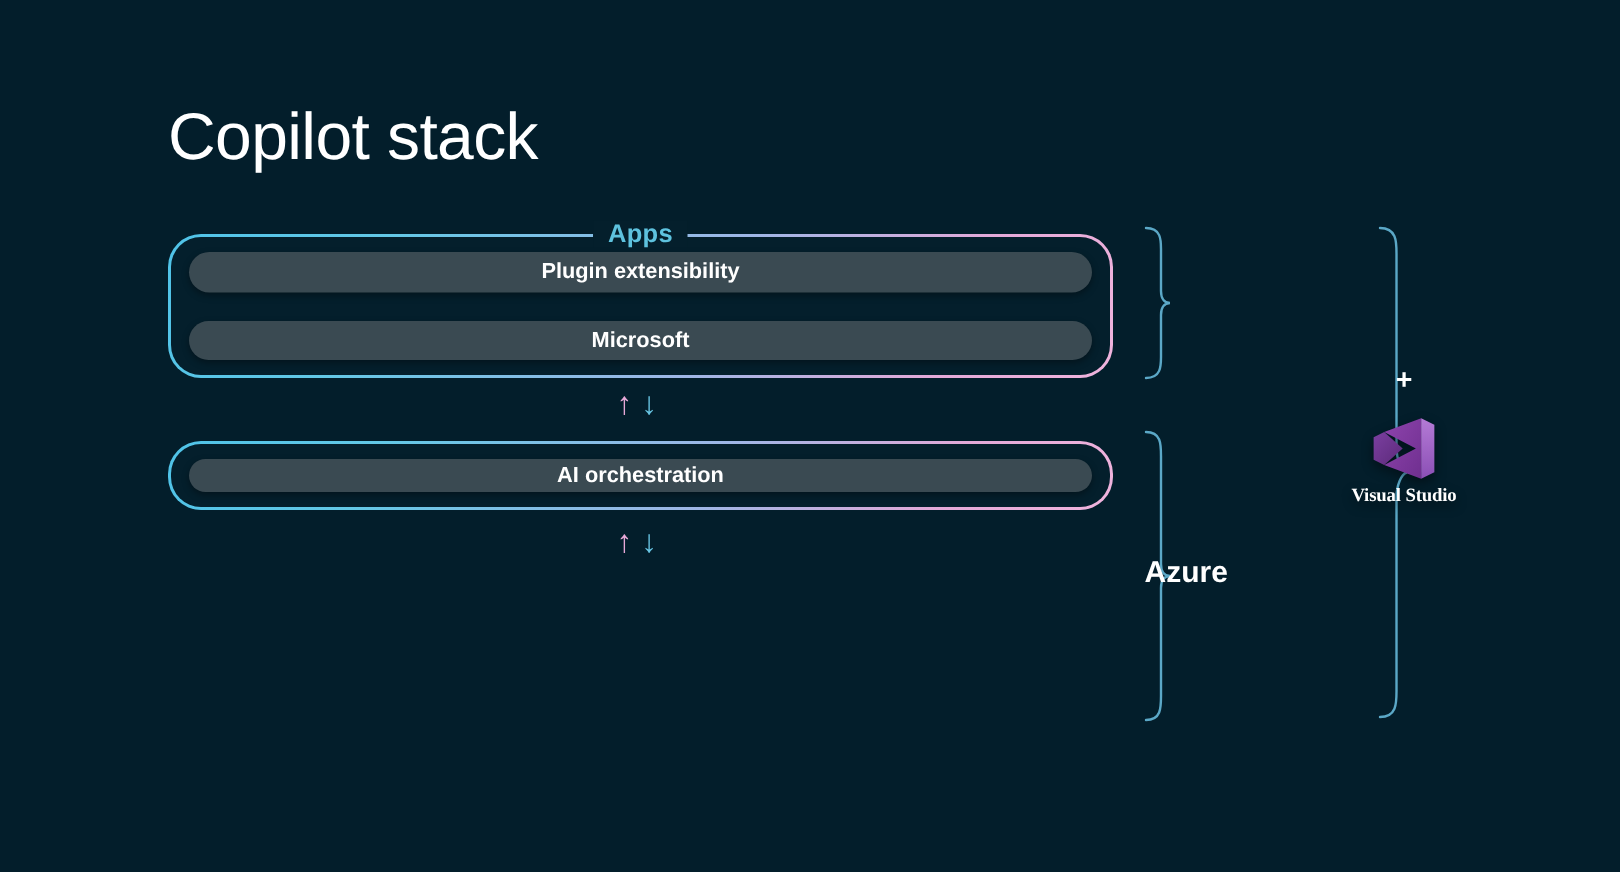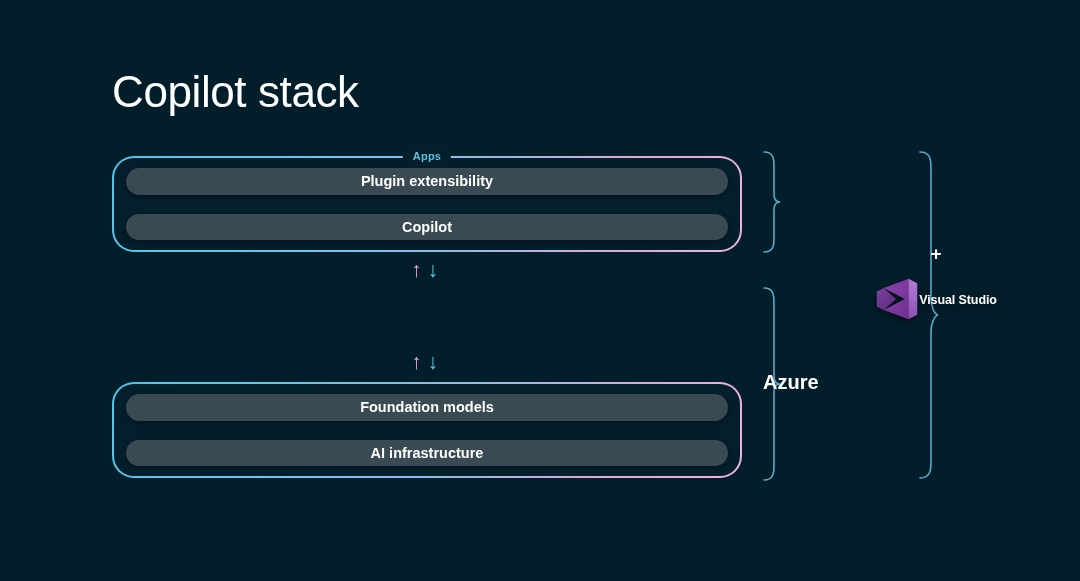"Apps" .box-label { font-size: 11px -> 17px }
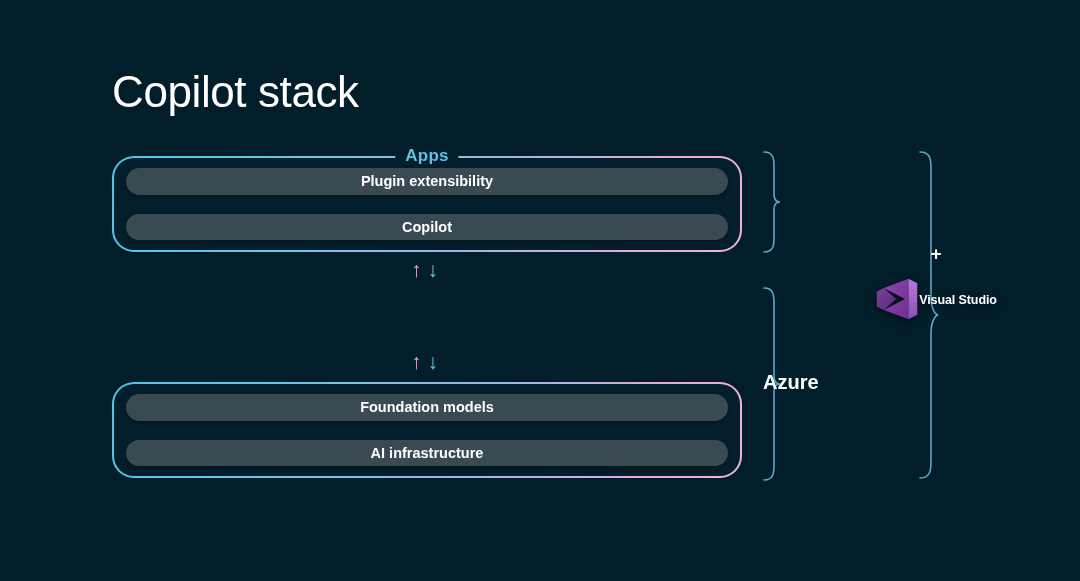"Copilot" div.pill { text: Copilot -> Microsoft }
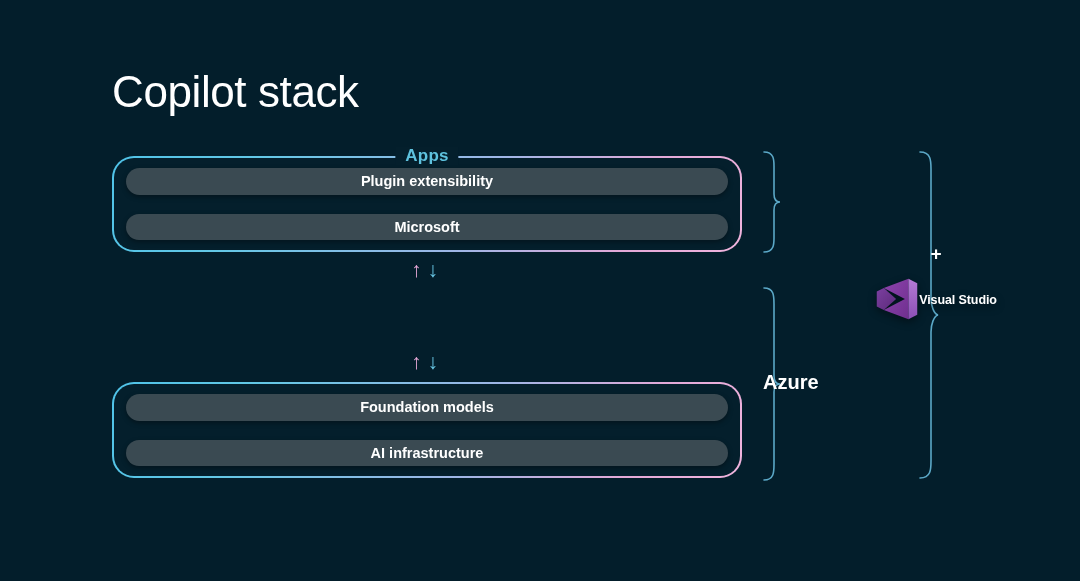"AI orchestration" div.layer-box { html: none -> <div> <div> <div>AI orchestration</div> </div> </div> }
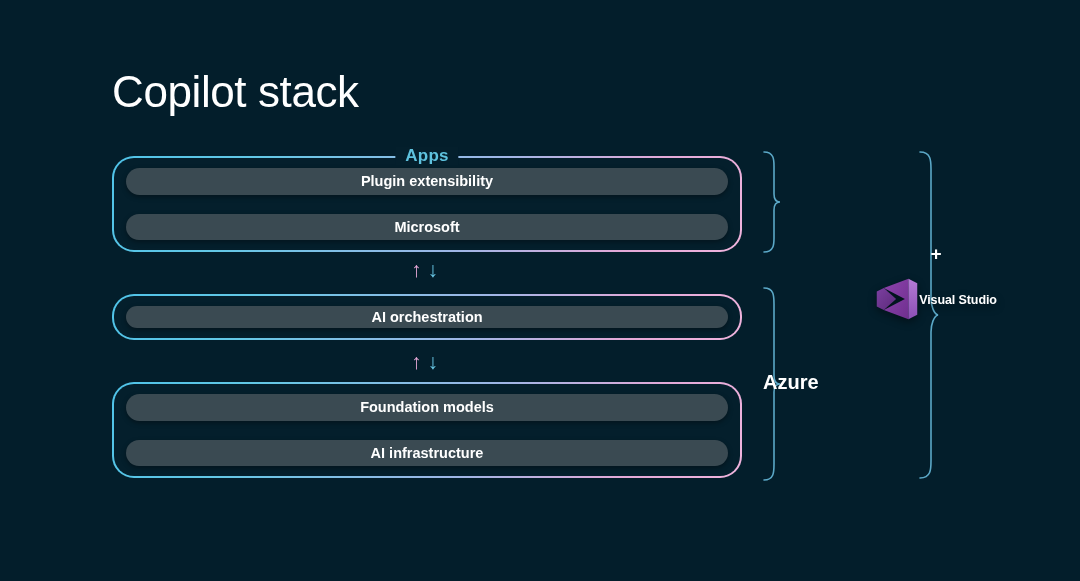"Visual Studio" #vs-block { flex-direction: row -> column; font-family: none -> Liberation Serif, serif }
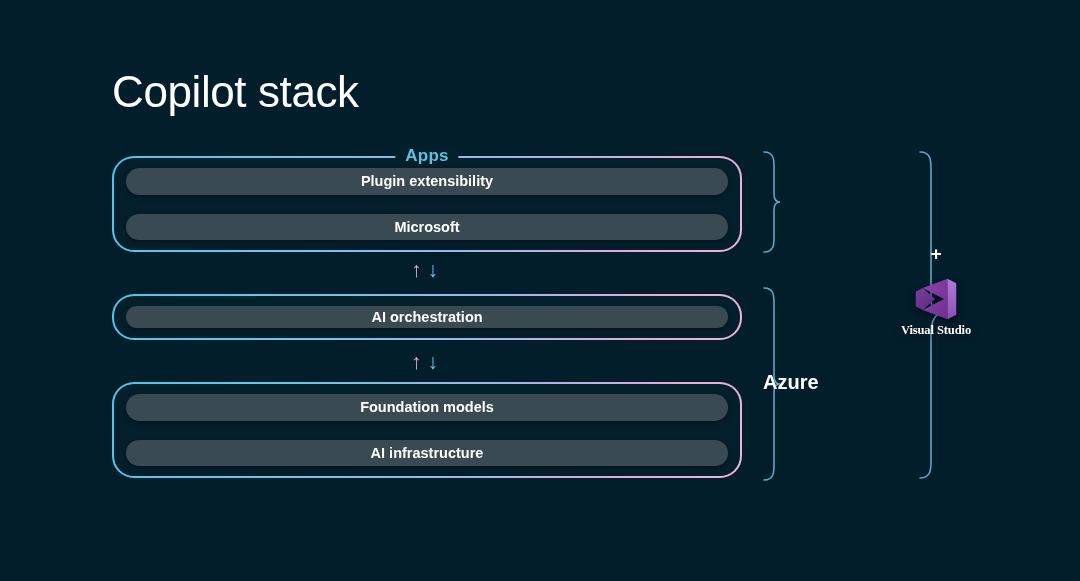"Foundation models" div.layer-box { html: <div> <div> <div>Foundation models</div> <div>AI infrastructure</div> </div> </div> -> none }
